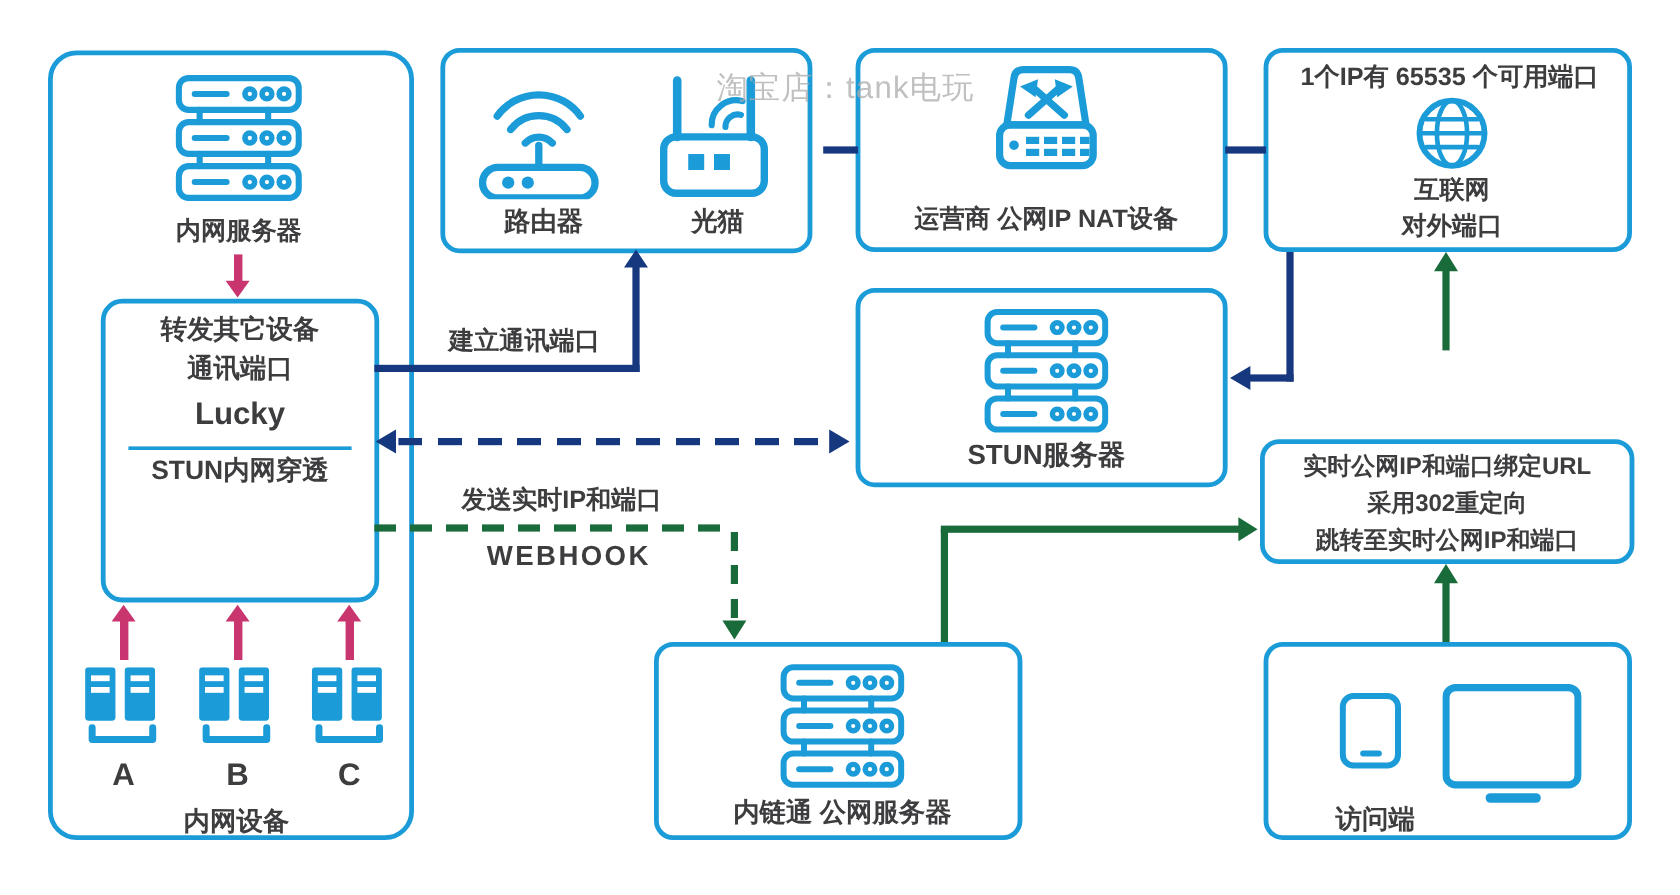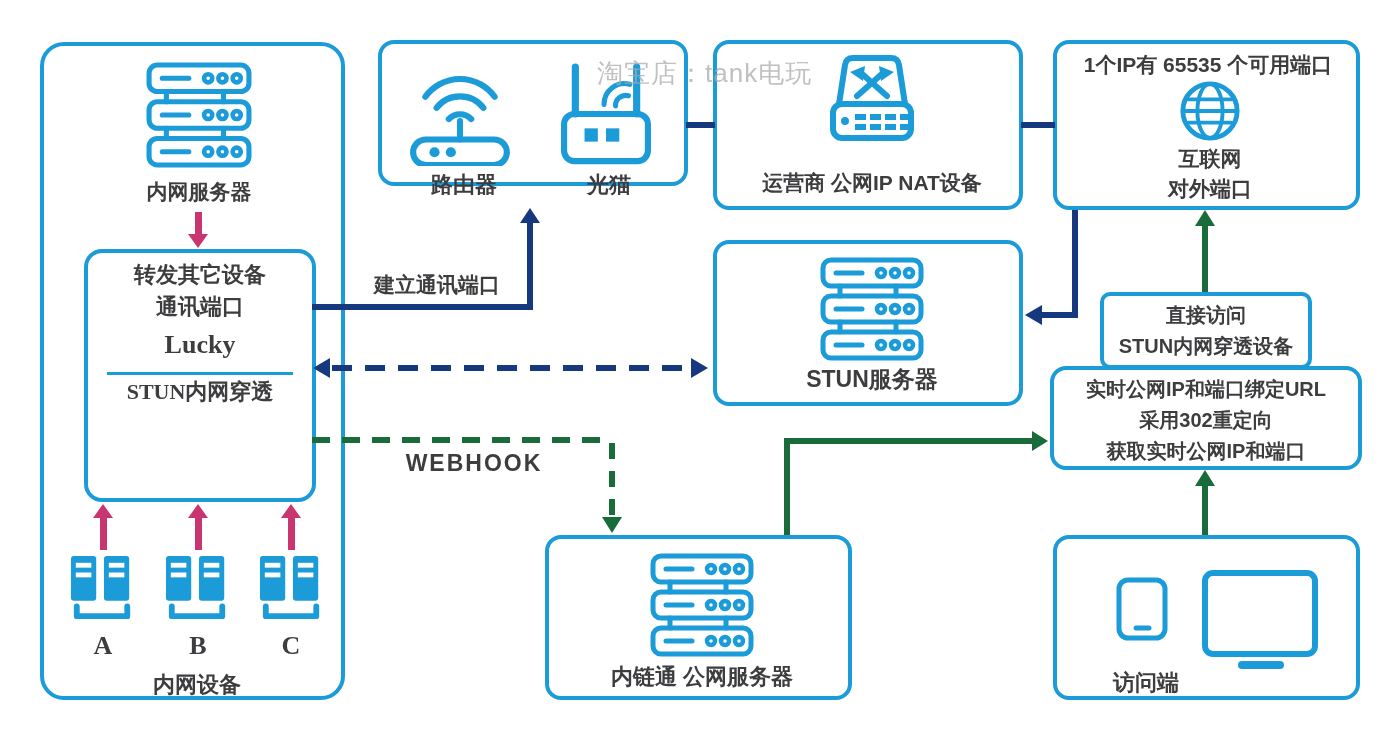"内网服务器" div.box { font-family: Liberation Serif, serif -> none }
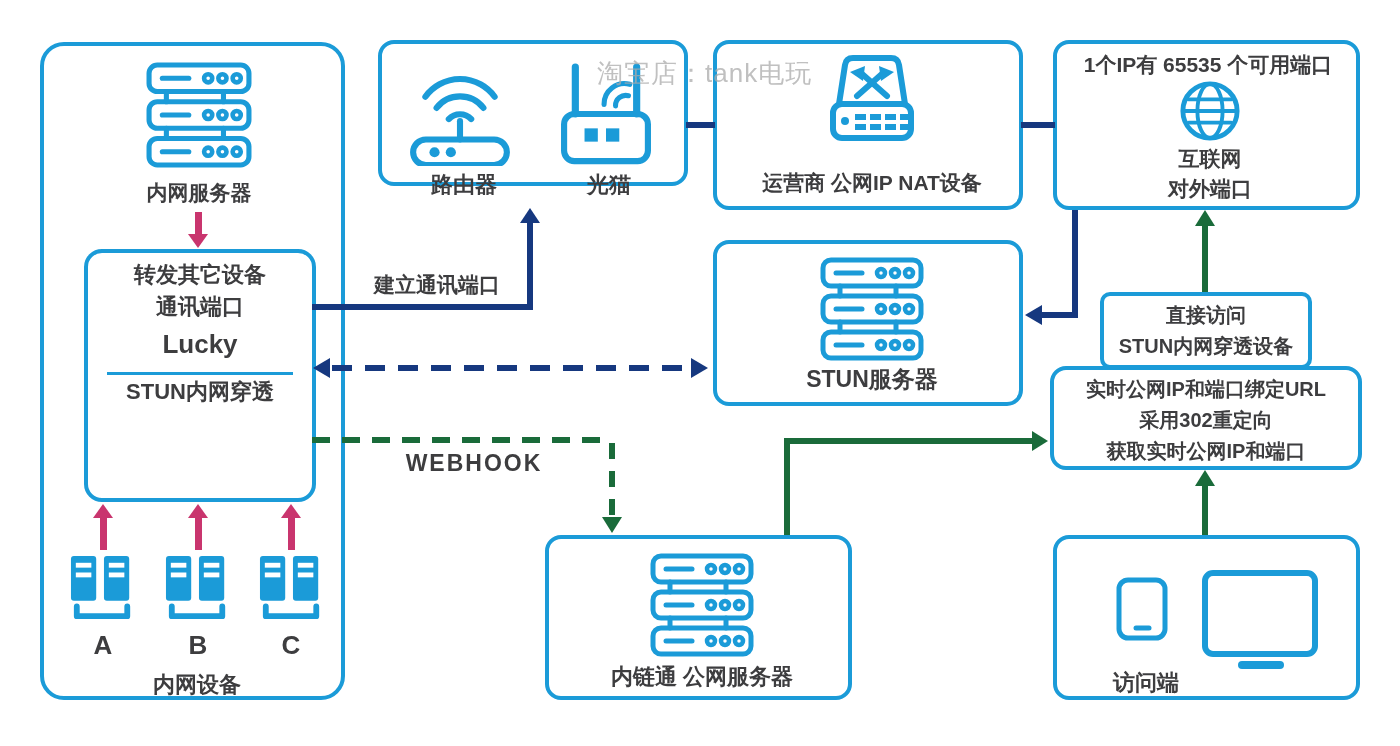"路由器" div.box { height: 146px -> 171px; left: 378px -> 367px }
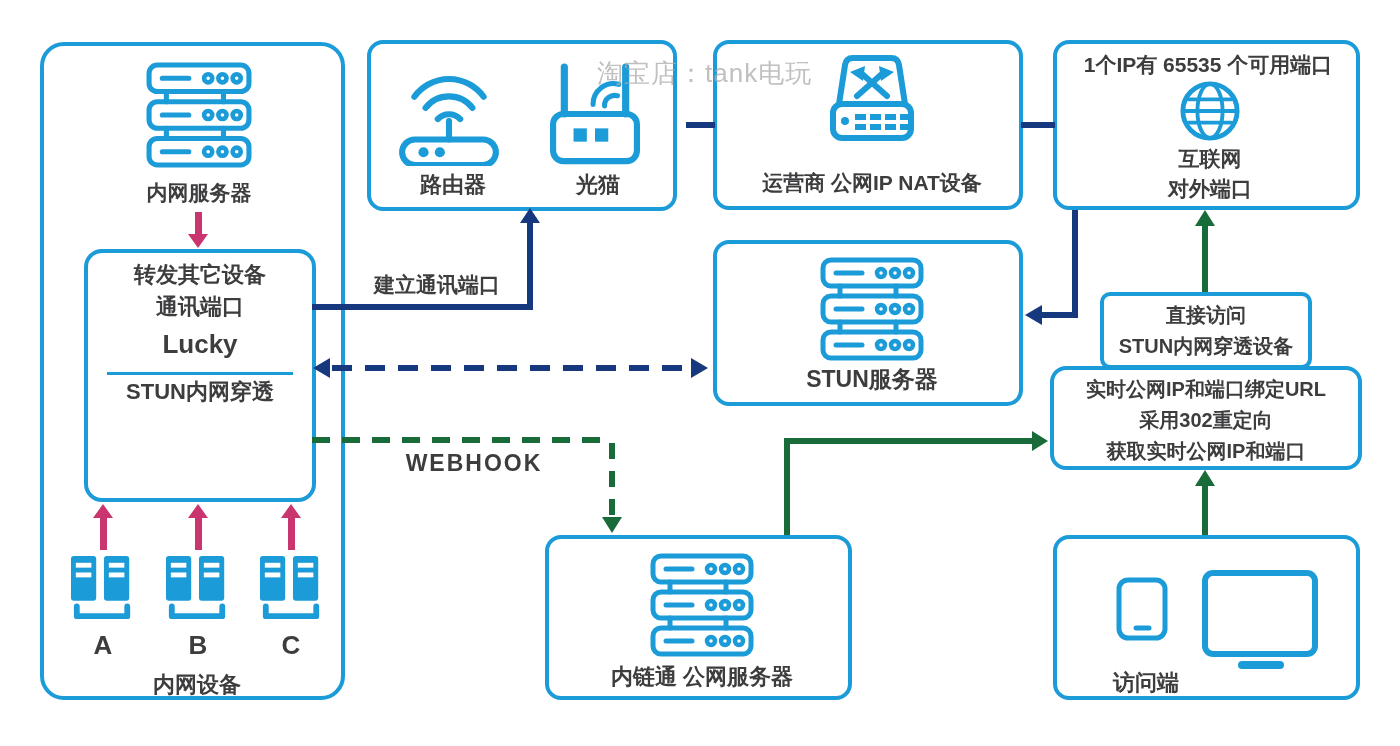"直接访问" div.box { html: <div> <div>直接访问</div> <div>STUN内网穿透设备</div> </div> -> none }
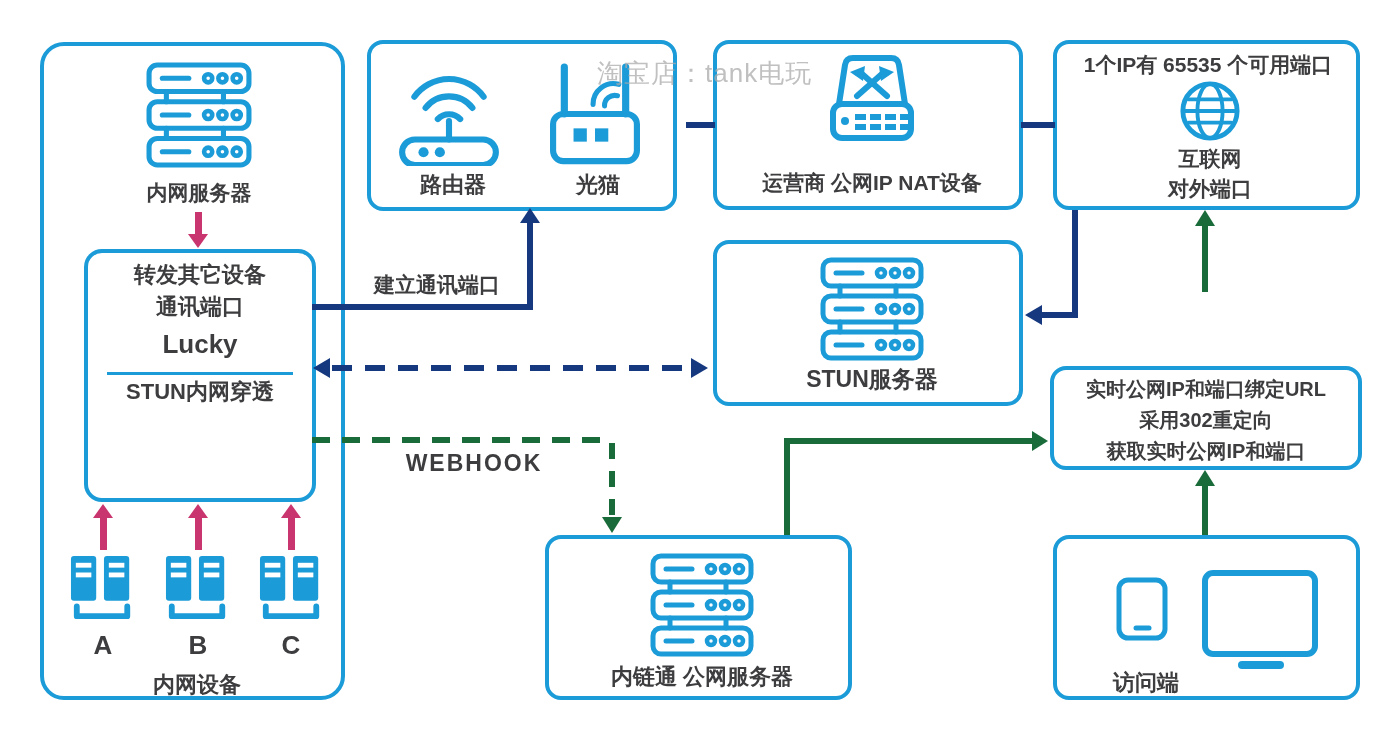"发送实时IP和端口" div.lbl { html: none -> <div>发送实时IP和端口</div> }
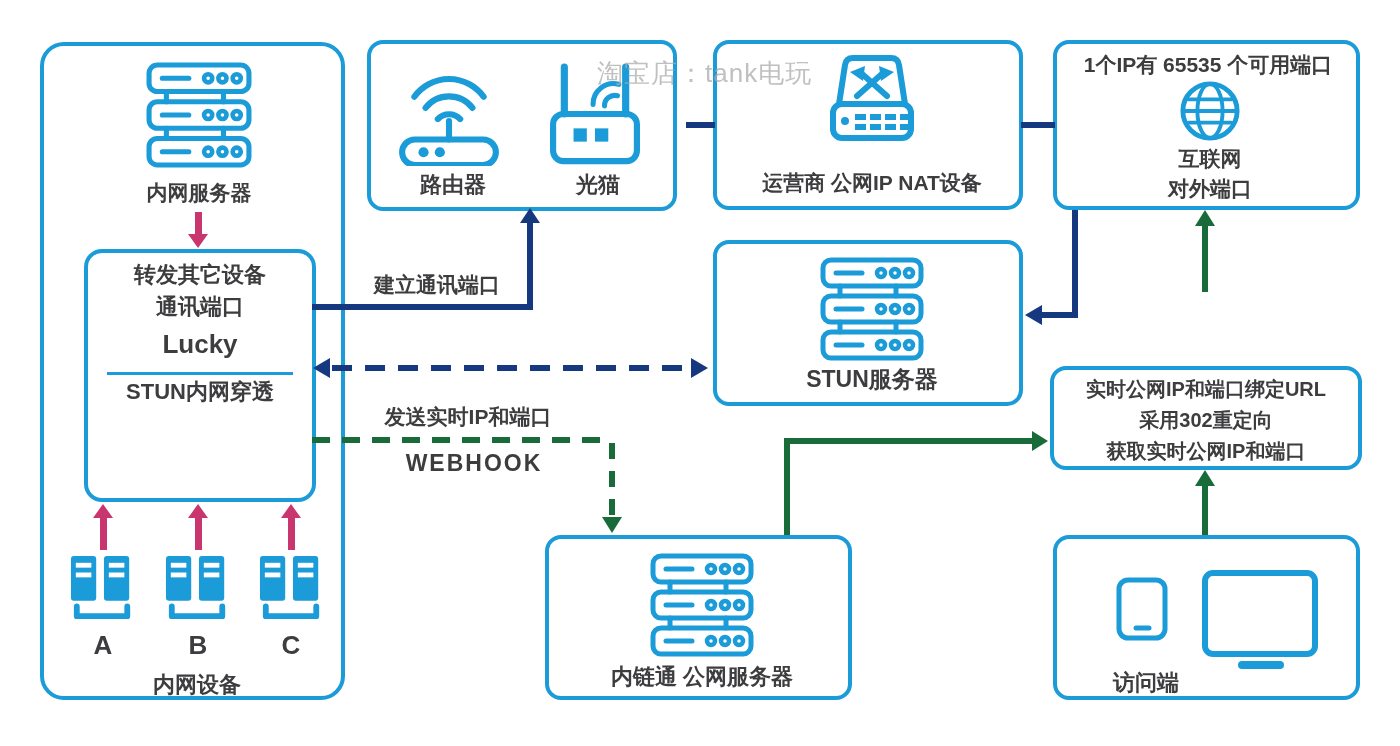"获取实时公网IP和端口" div.lbl { text: 获取 -> 跳转至 }
